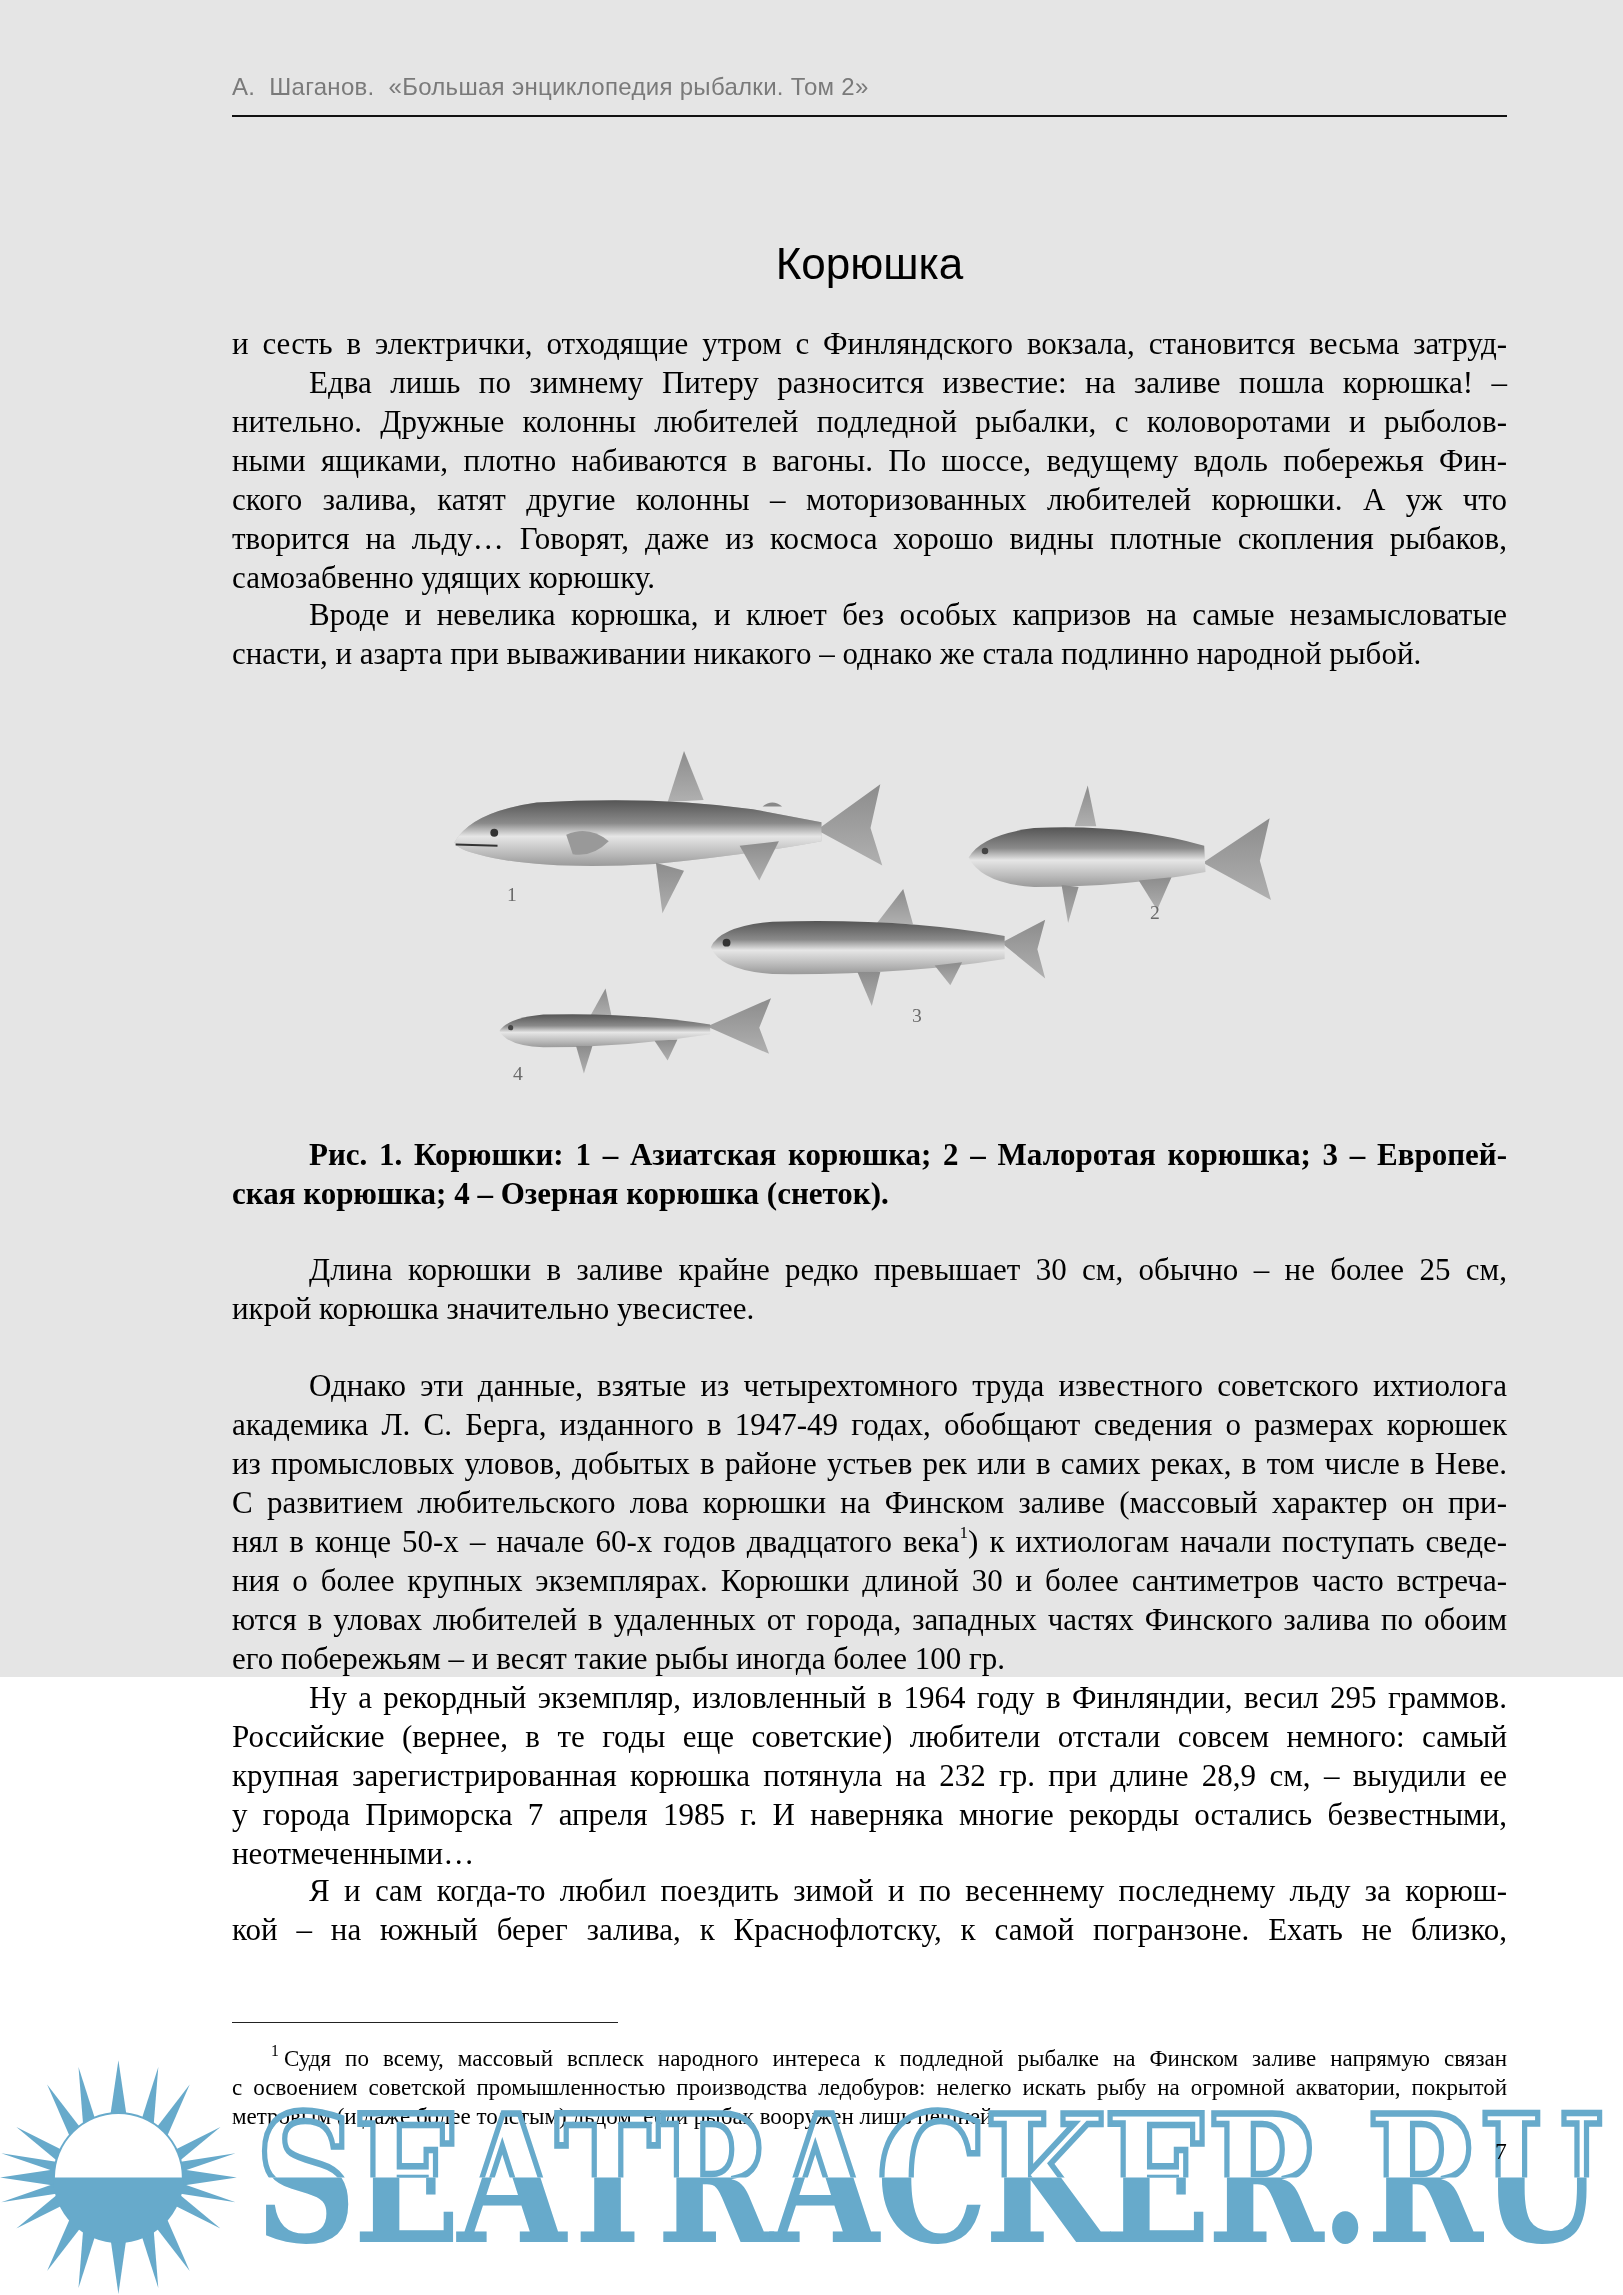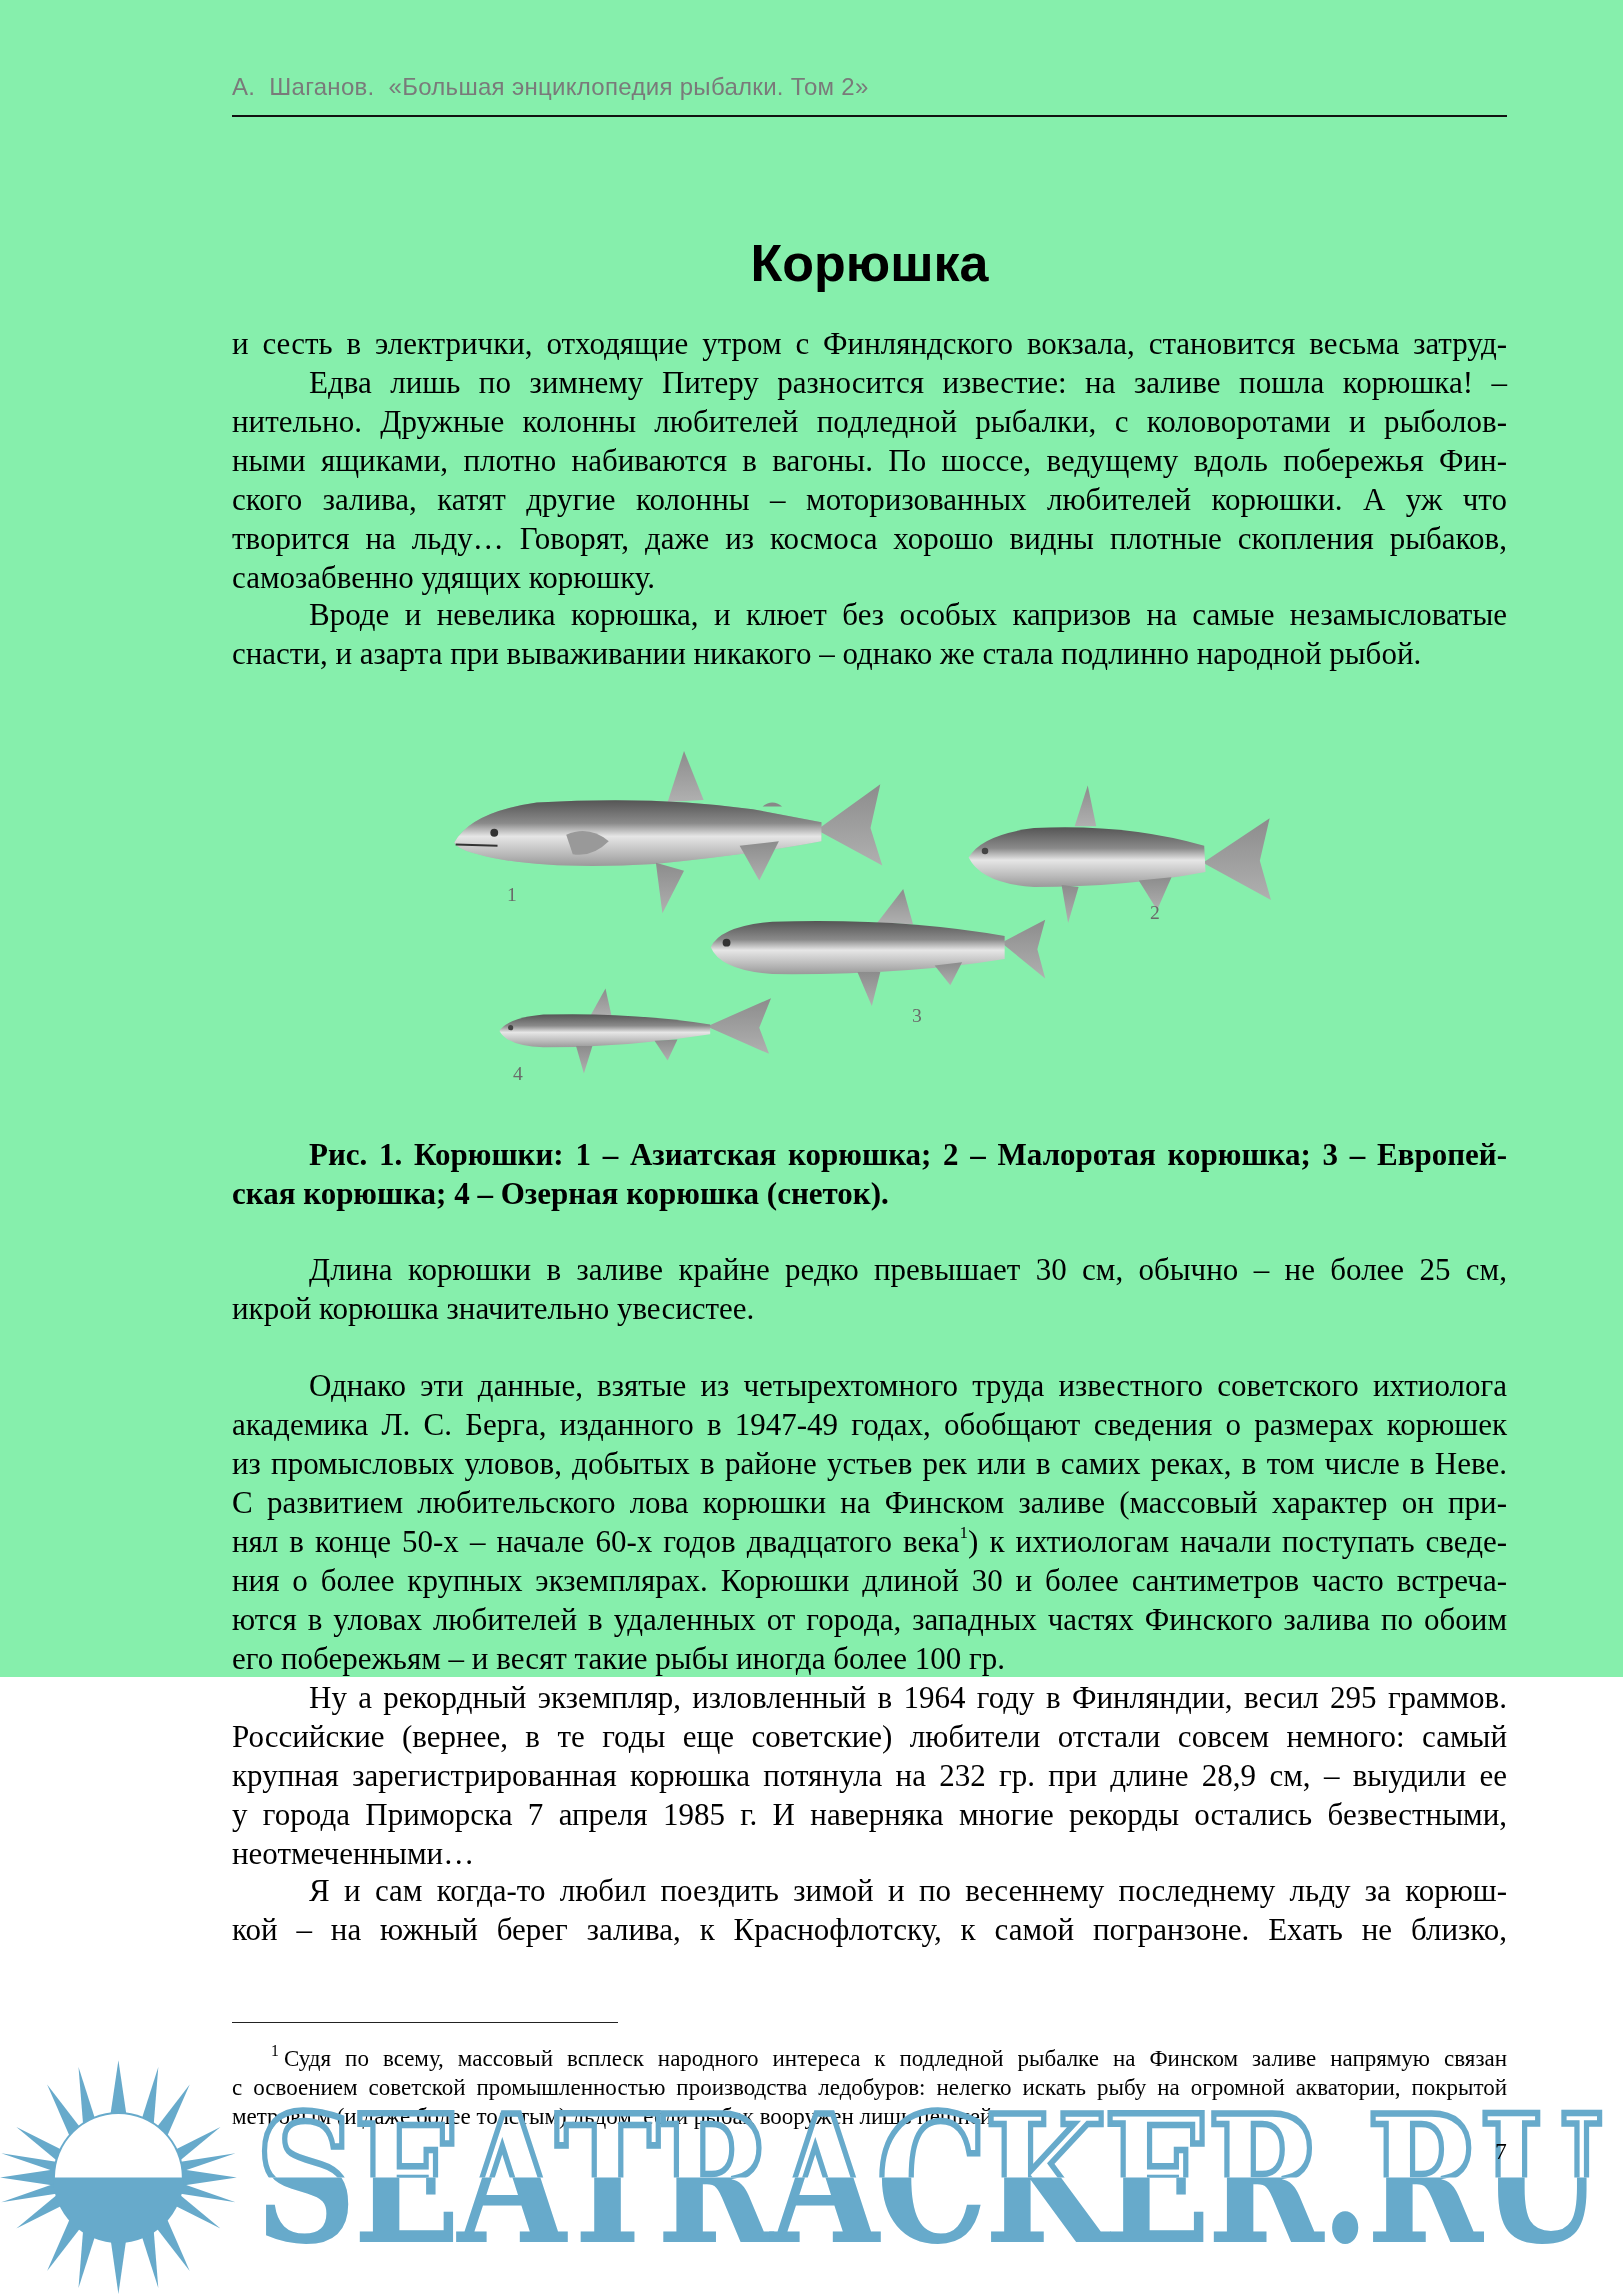"А. Шаганов. «Большая энциклопедия" .page { background: #86efac -> #e5e5e5 }
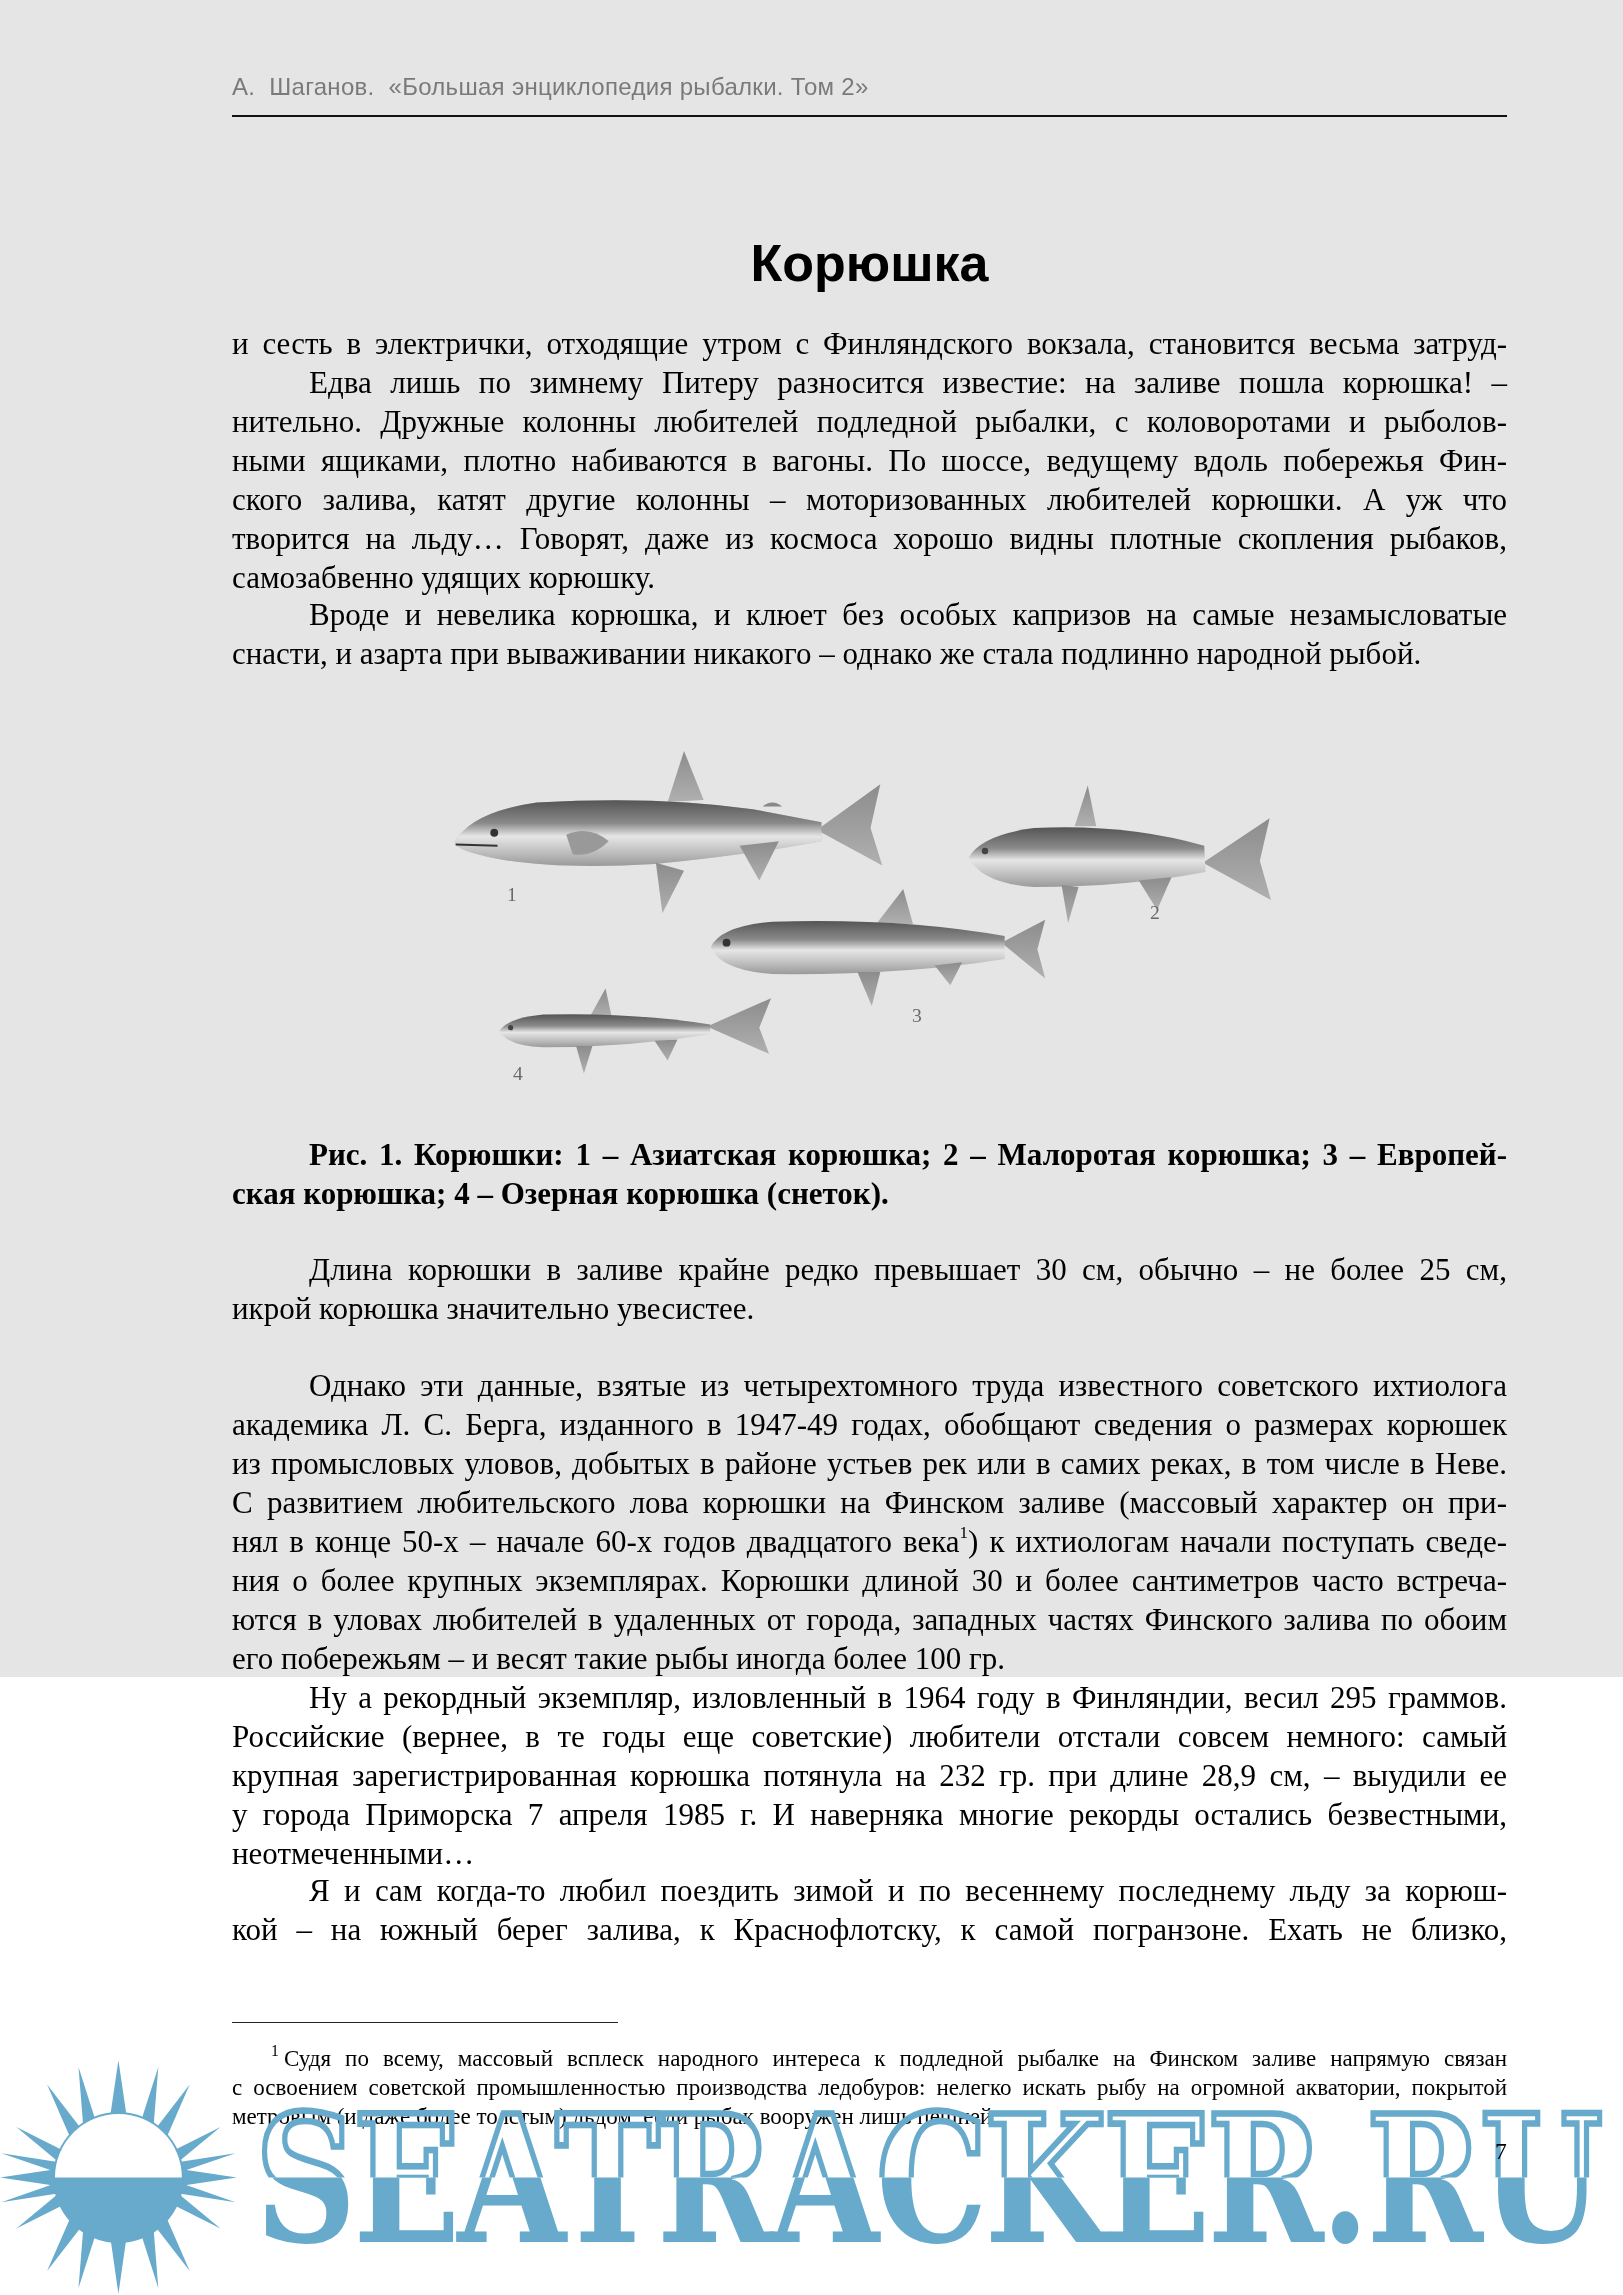"Корюшка" .title { font-size: 52px -> 44px; font-weight: bold -> normal }
